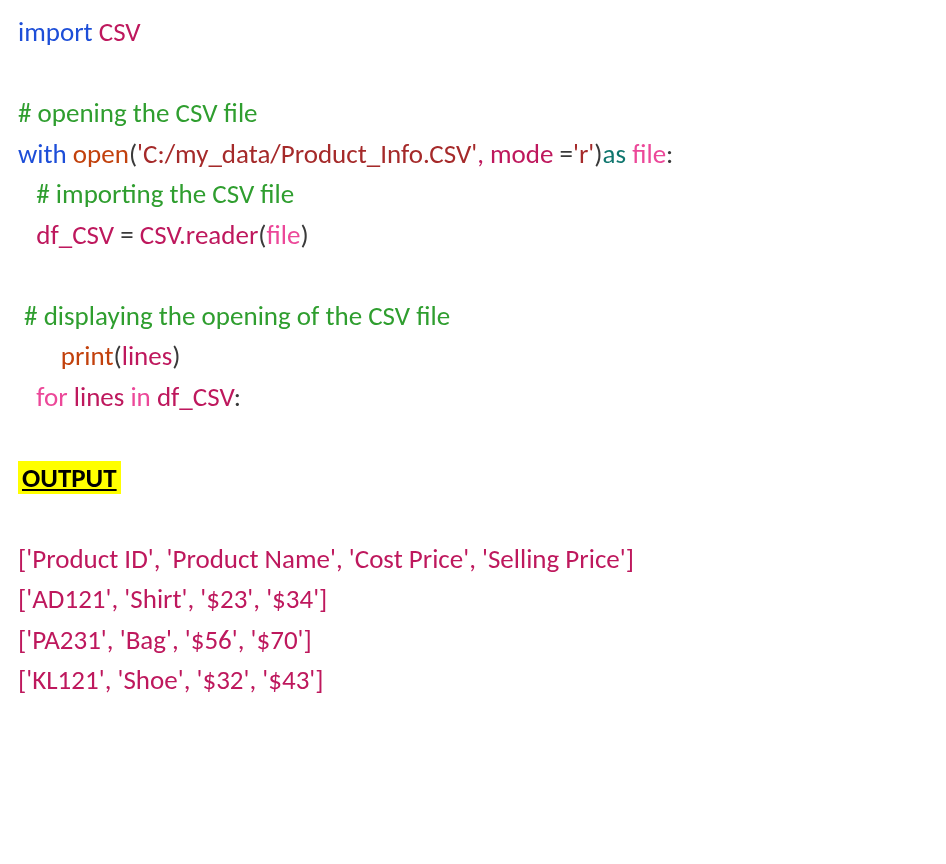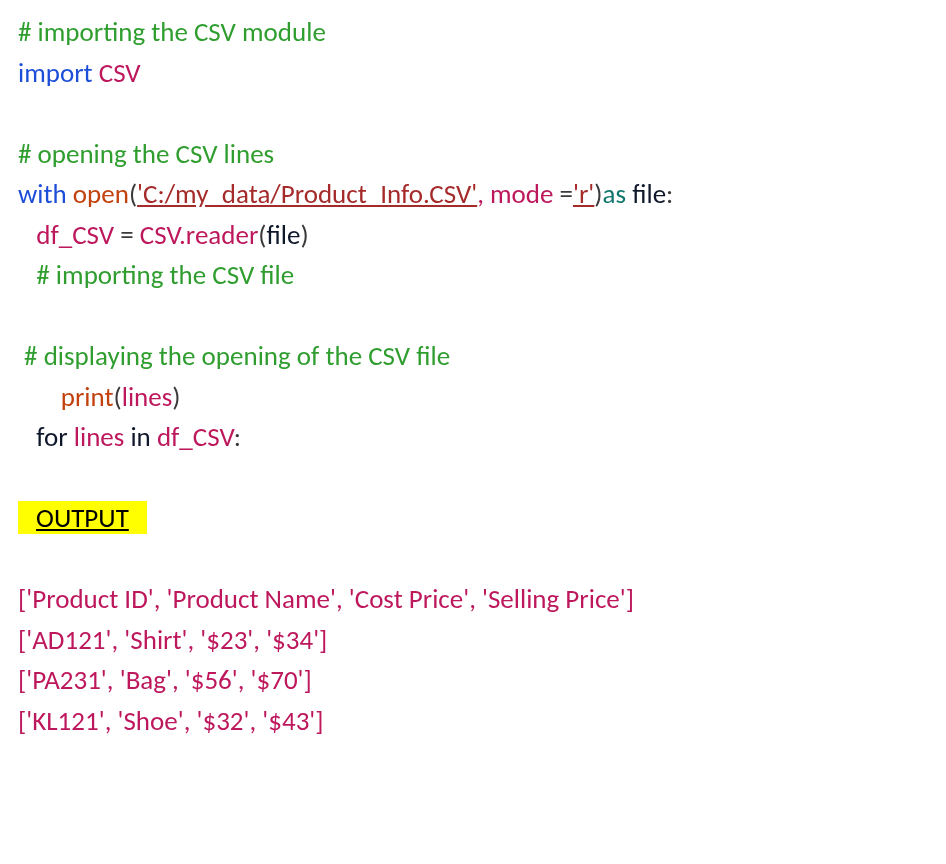"# importing the CSV module" div.line { html: <div><span># importing the CSV module</span></div> -> none }
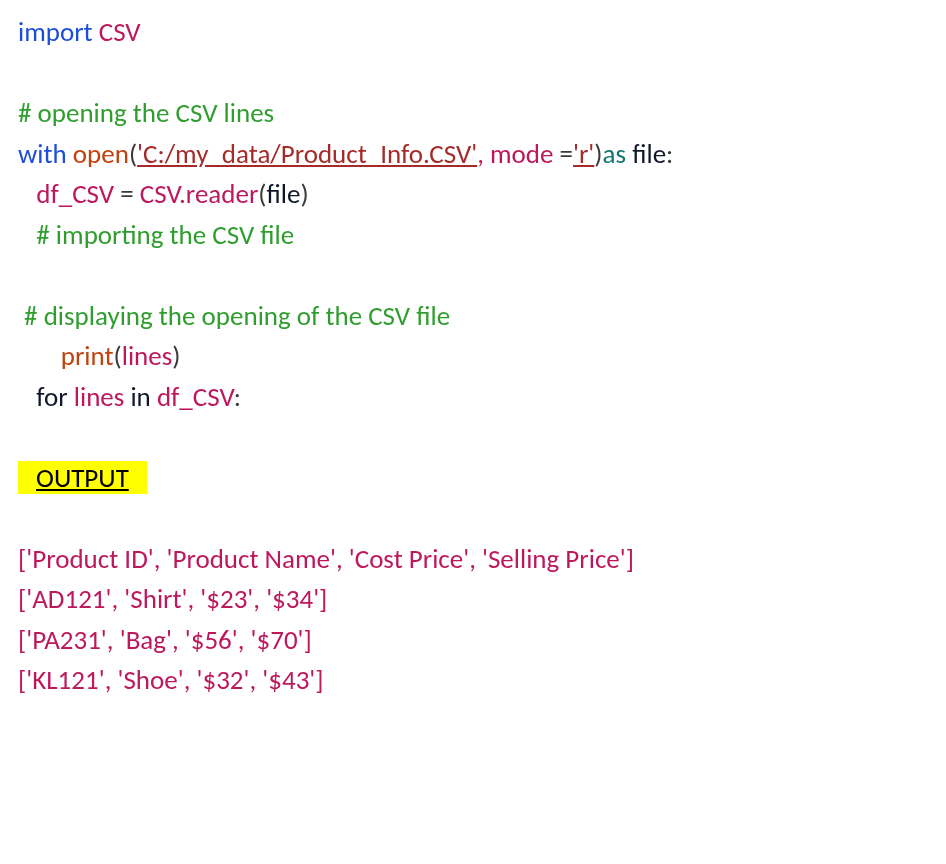"# opening the CSV lines" span.c-green { text: lines -> file }
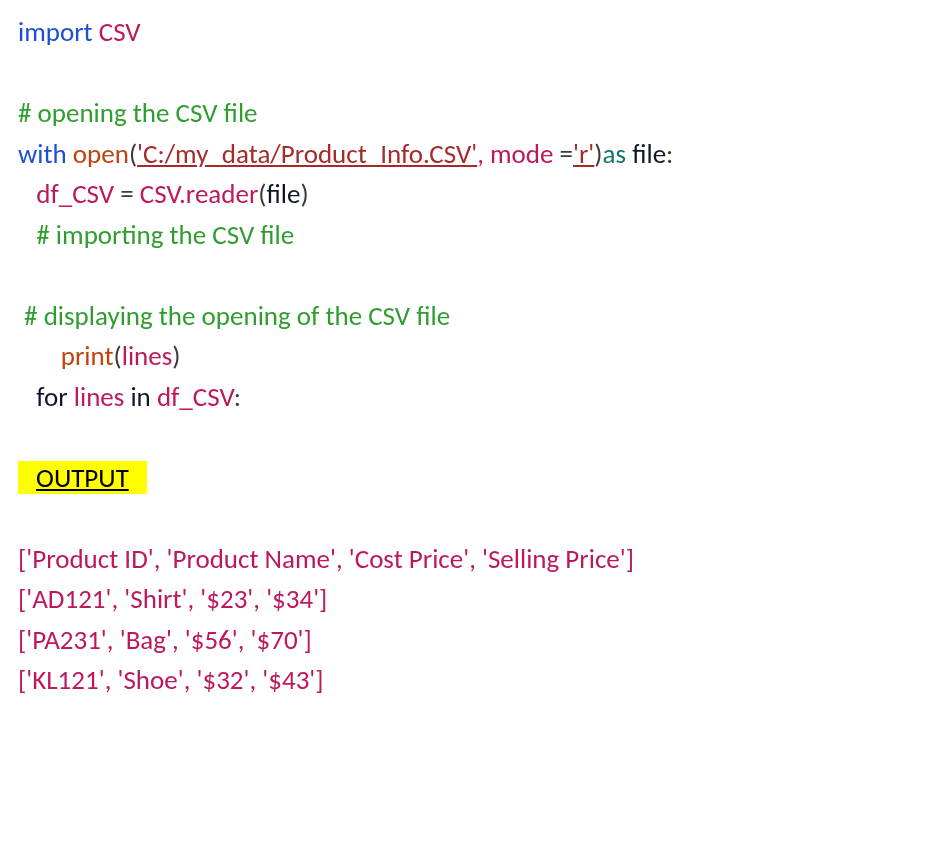"'C:/my_data/Product_Info.CSV'" .c-maroon { text-decoration: underline -> none }
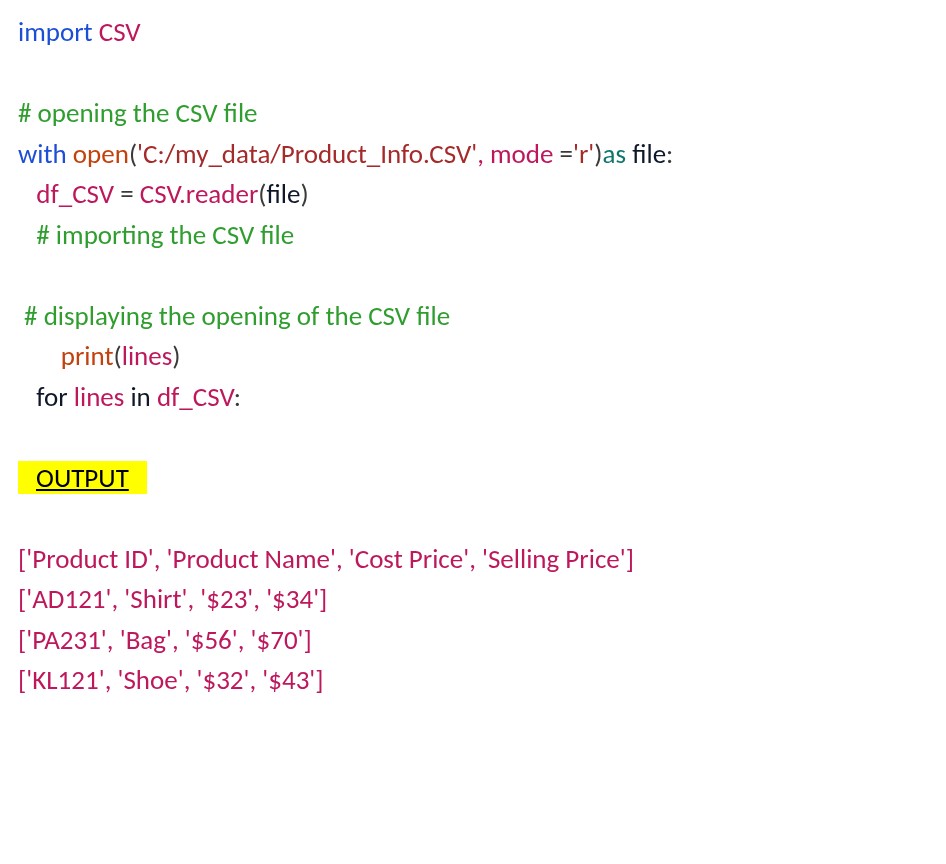"file" .c-blue { color: #0f172a -> #ec4899 }
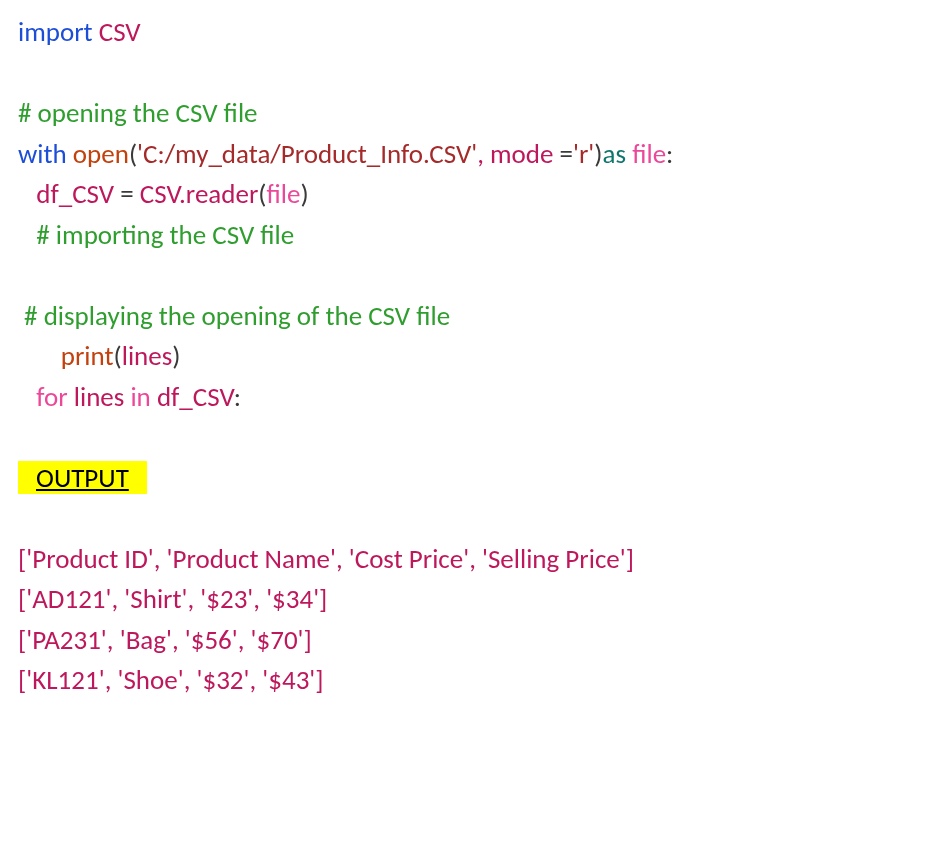"df_CSV = CSV.reader(file)" div.line { order: before "# importing the CSV file" -> after "# importing the CSV file" }
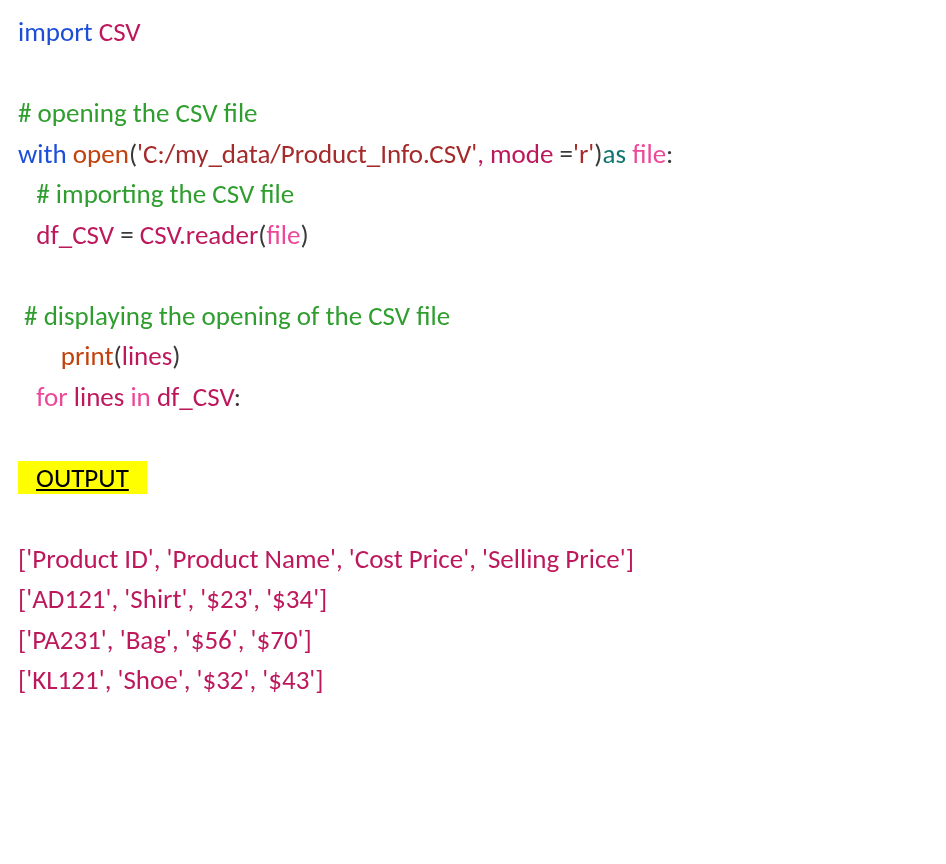"OUTPUT" .output-label { font-weight: normal -> bold; padding: 0 18px -> 0 4px }
